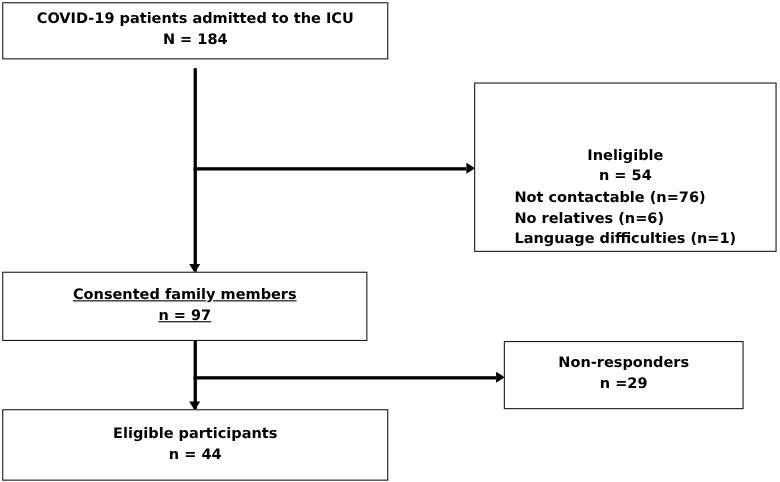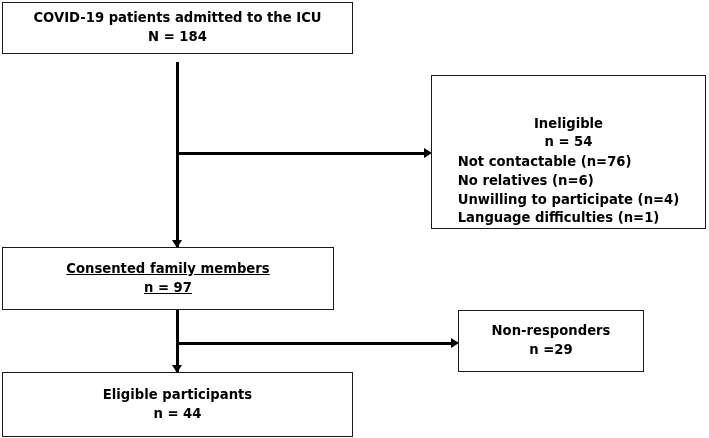"Unwilling to participate (n=4)" span.line { html: <span>Unwilling to participate (n=4)</span> -> none }
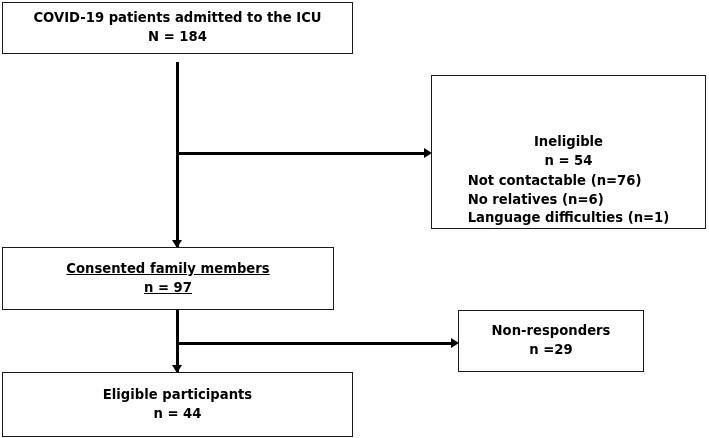"Non-responders" #box-nonresp { width: 186px -> 218px }
